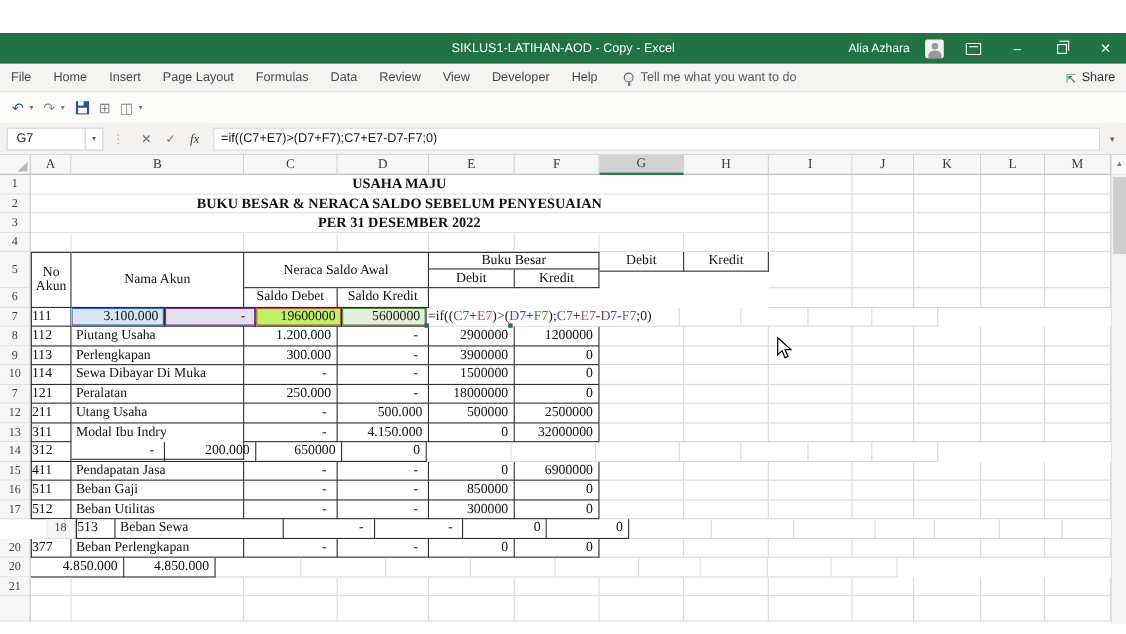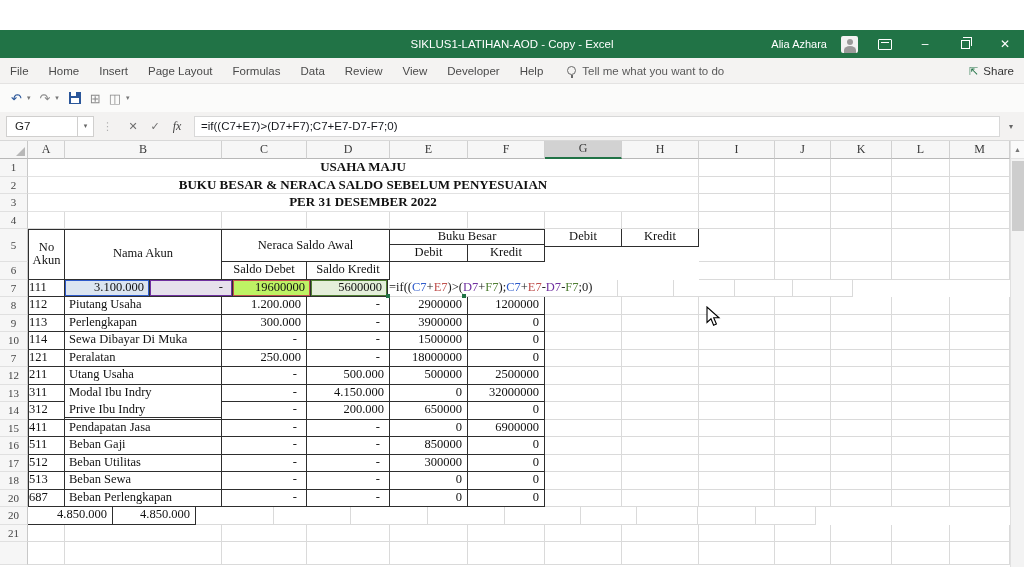"Prive Ibu Indry" div.cell { html: <div>Prive Ibu Indry</div> -> none }
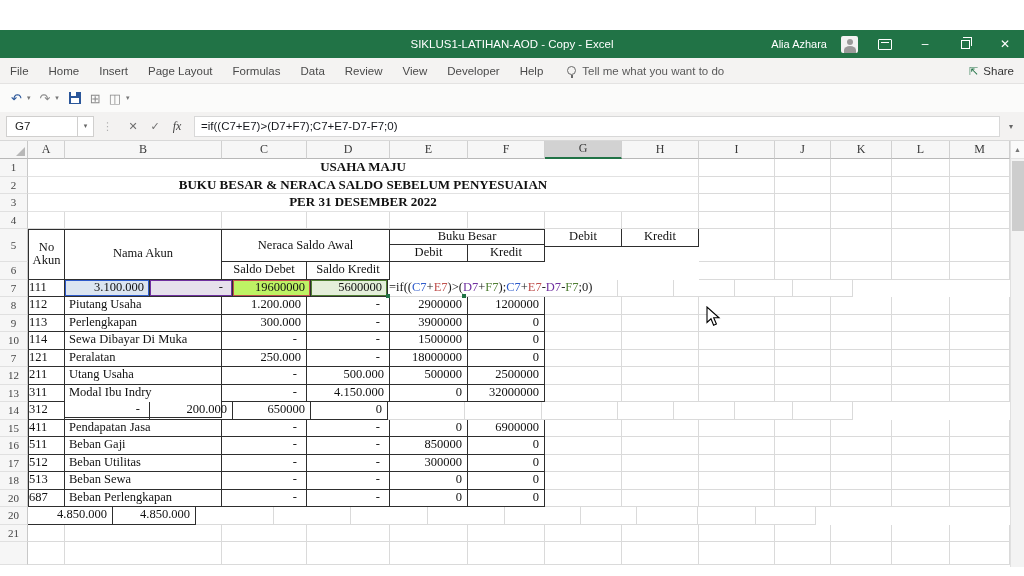"18" div.row { padding-left: none -> 42px }
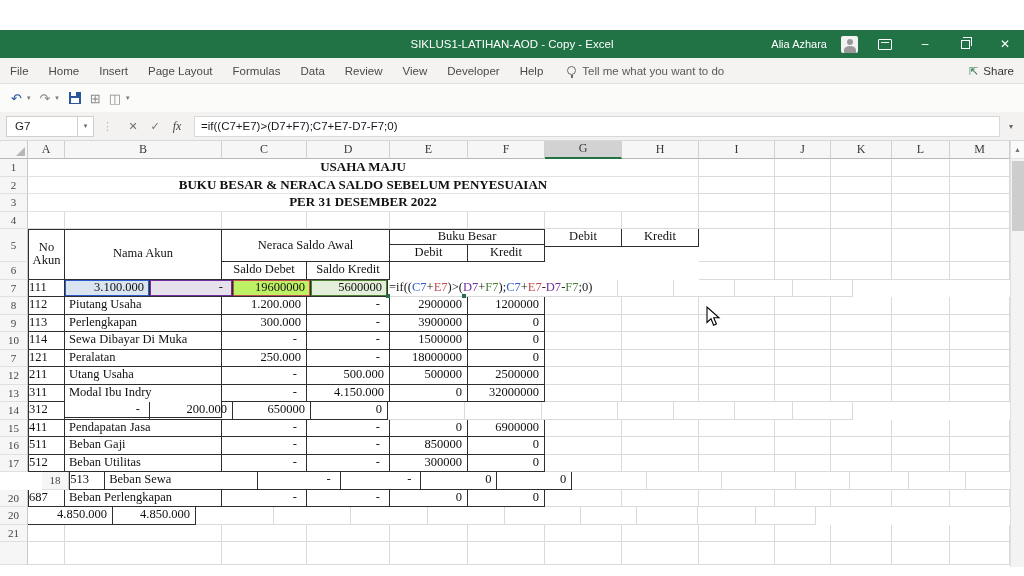"687" div.cell { text: 687 -> 377 }
